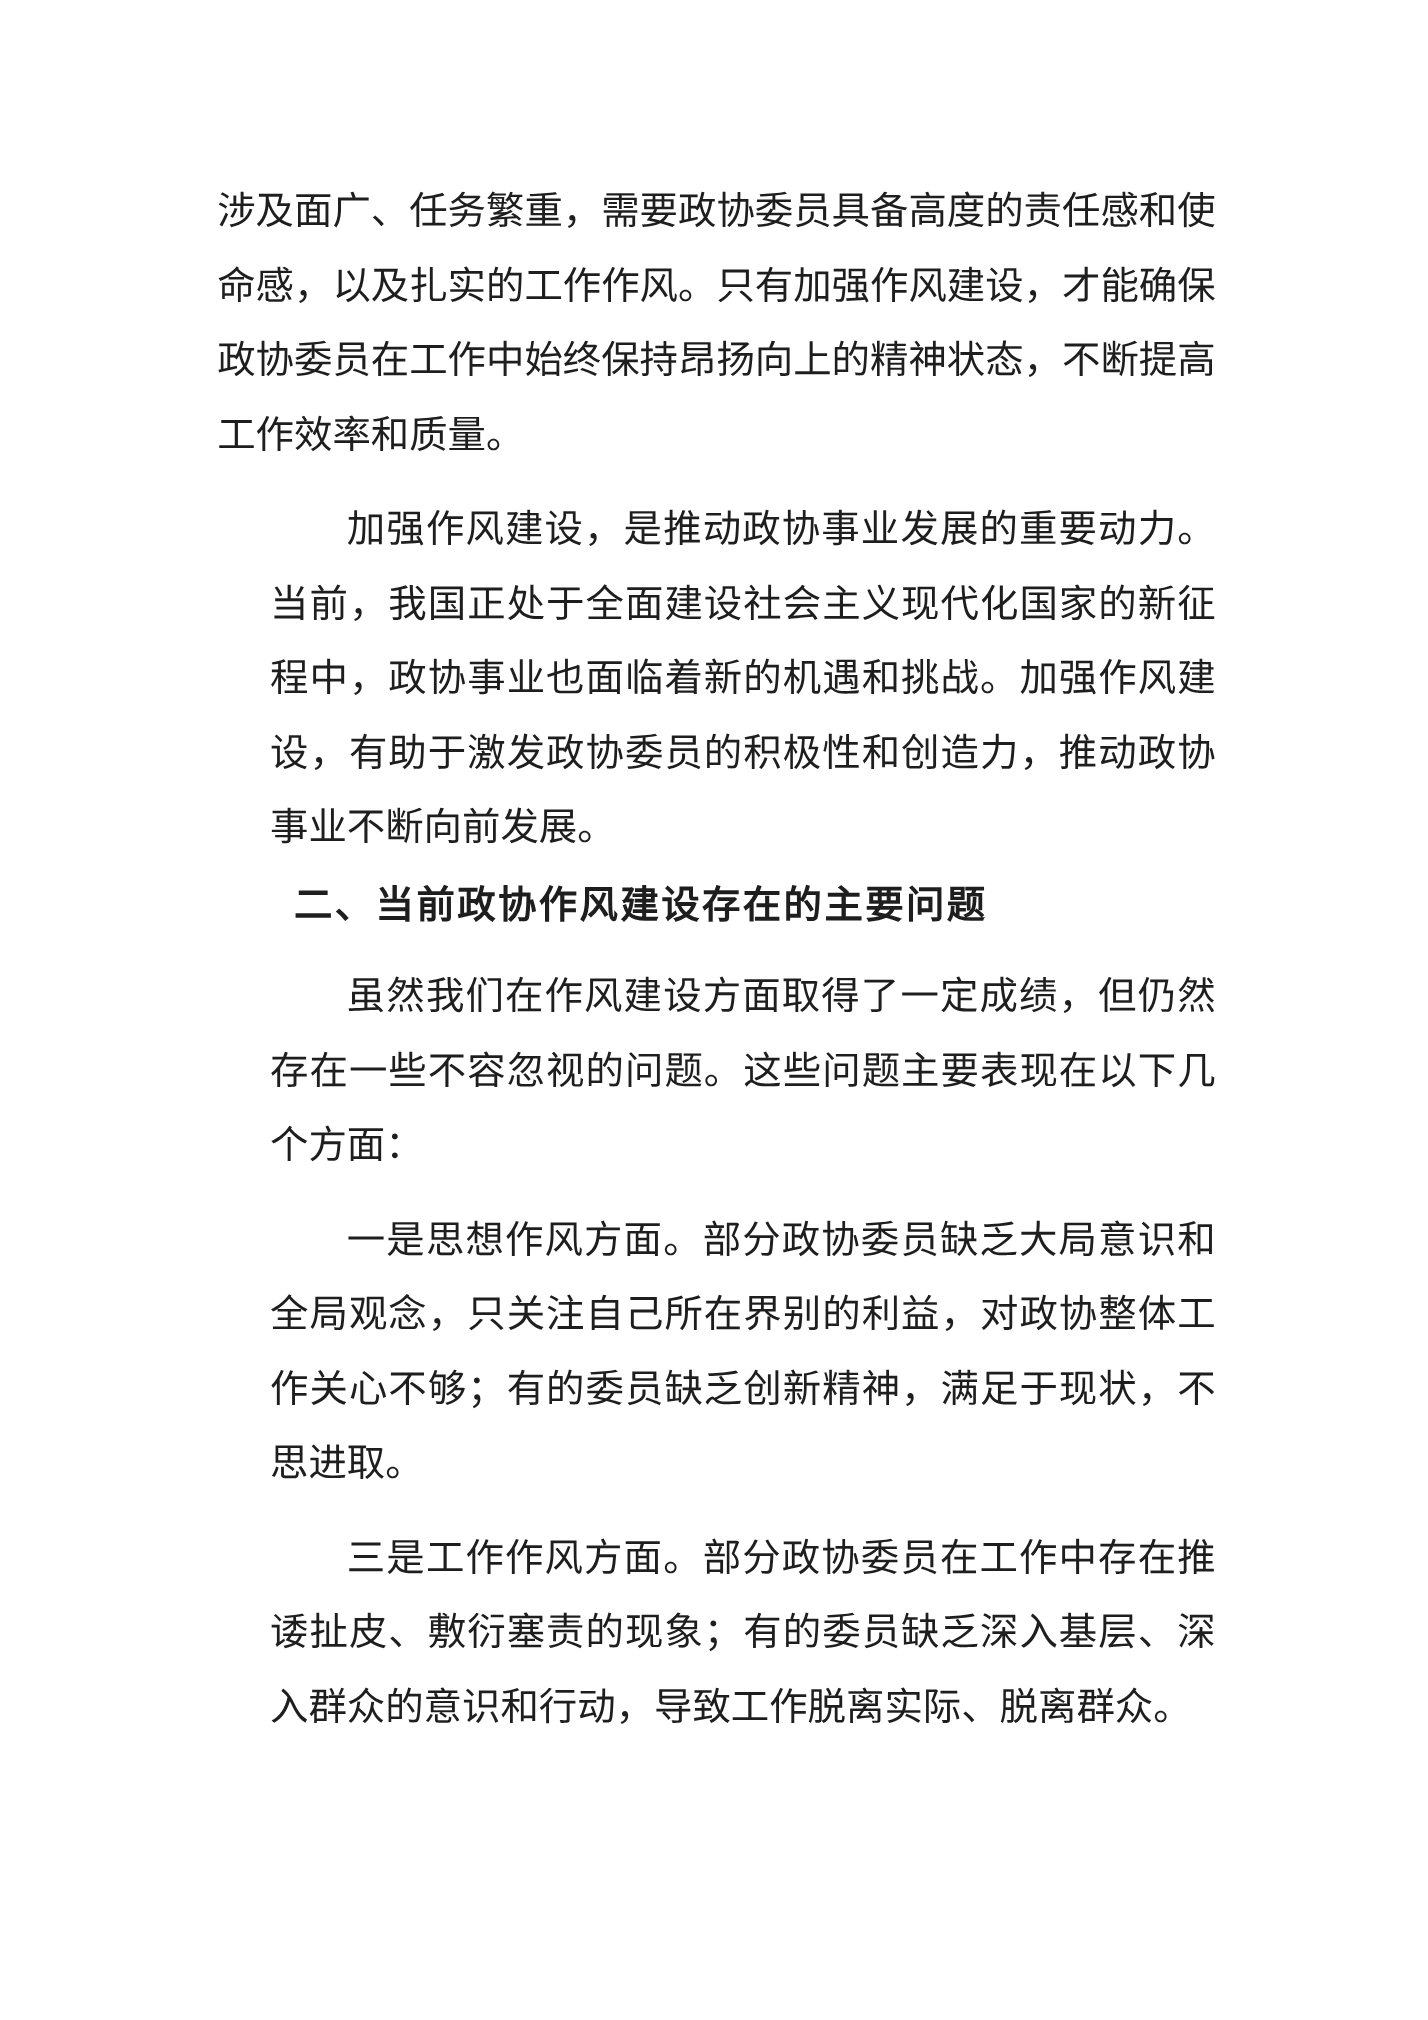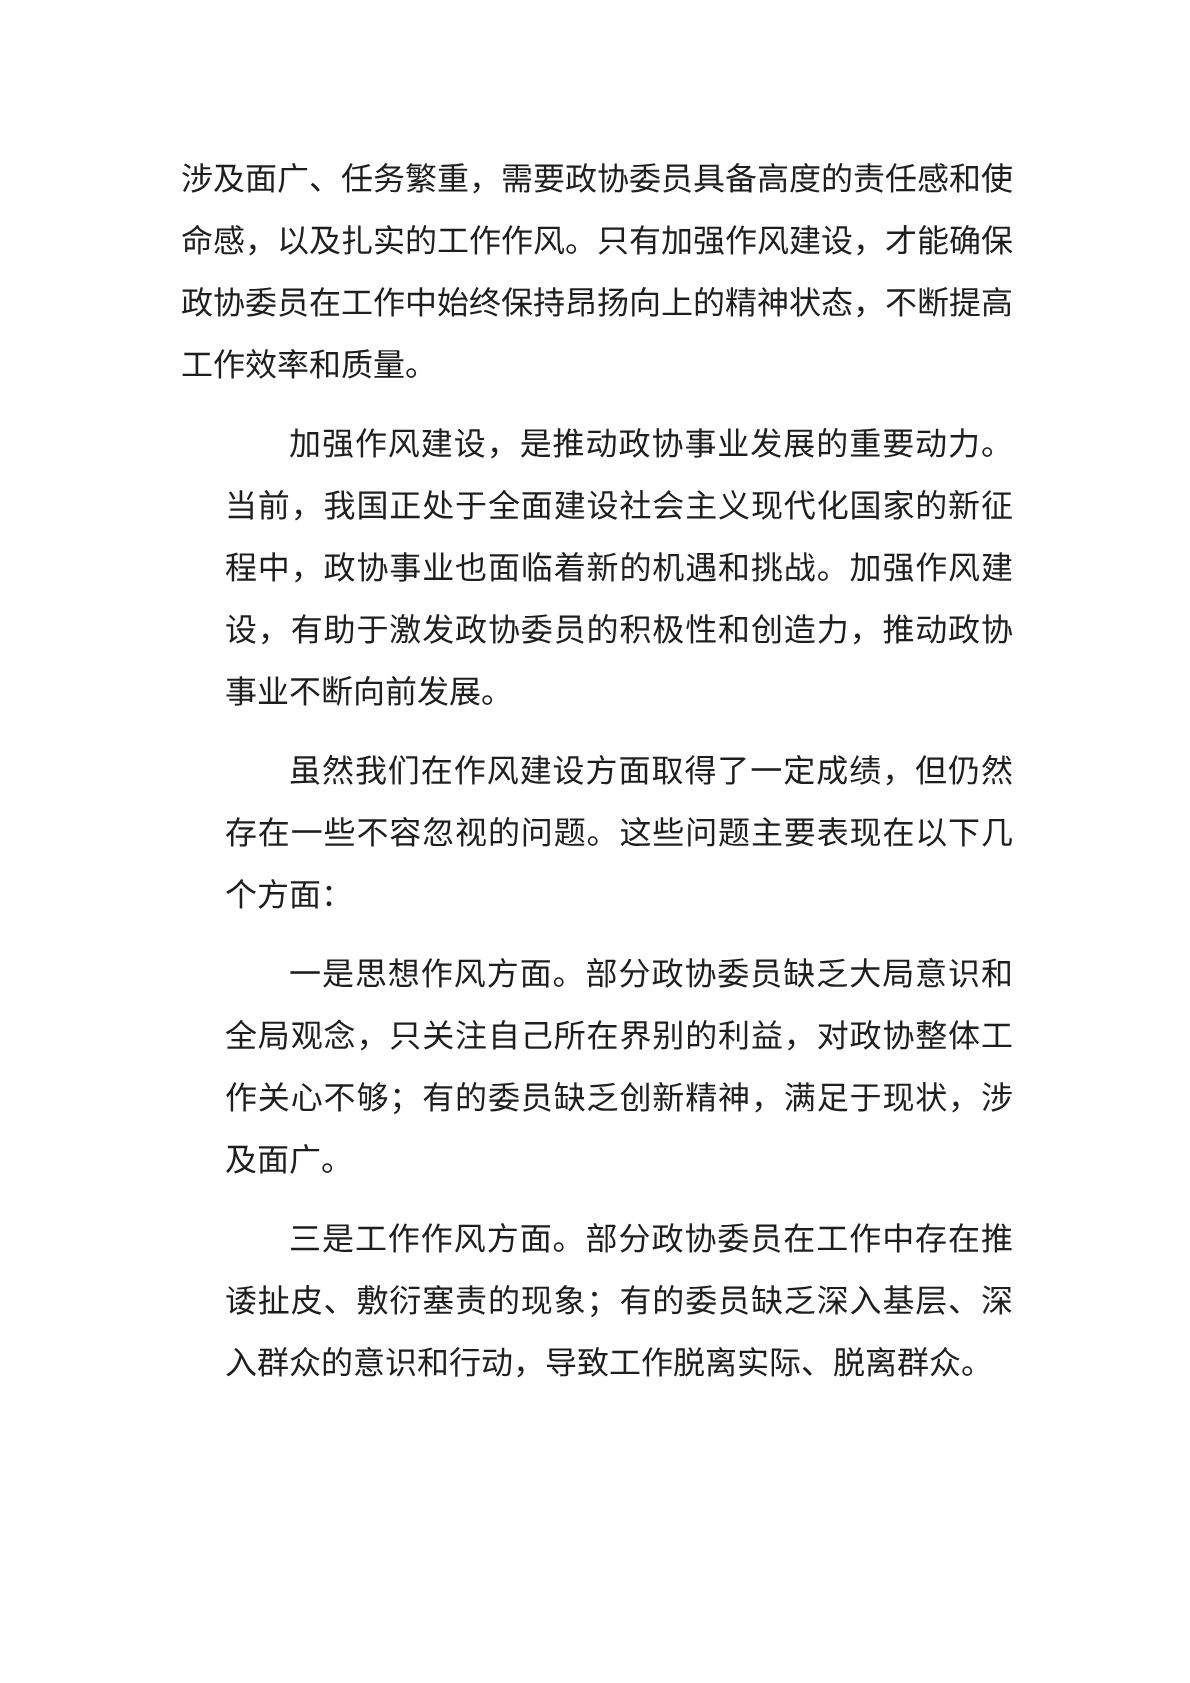"涉及面广、任务繁重，需要政协委员具备高度的责任感和使命感，以及扎实的工作作风。只" .para { font-family: none -> Liberation Mono, monospace }
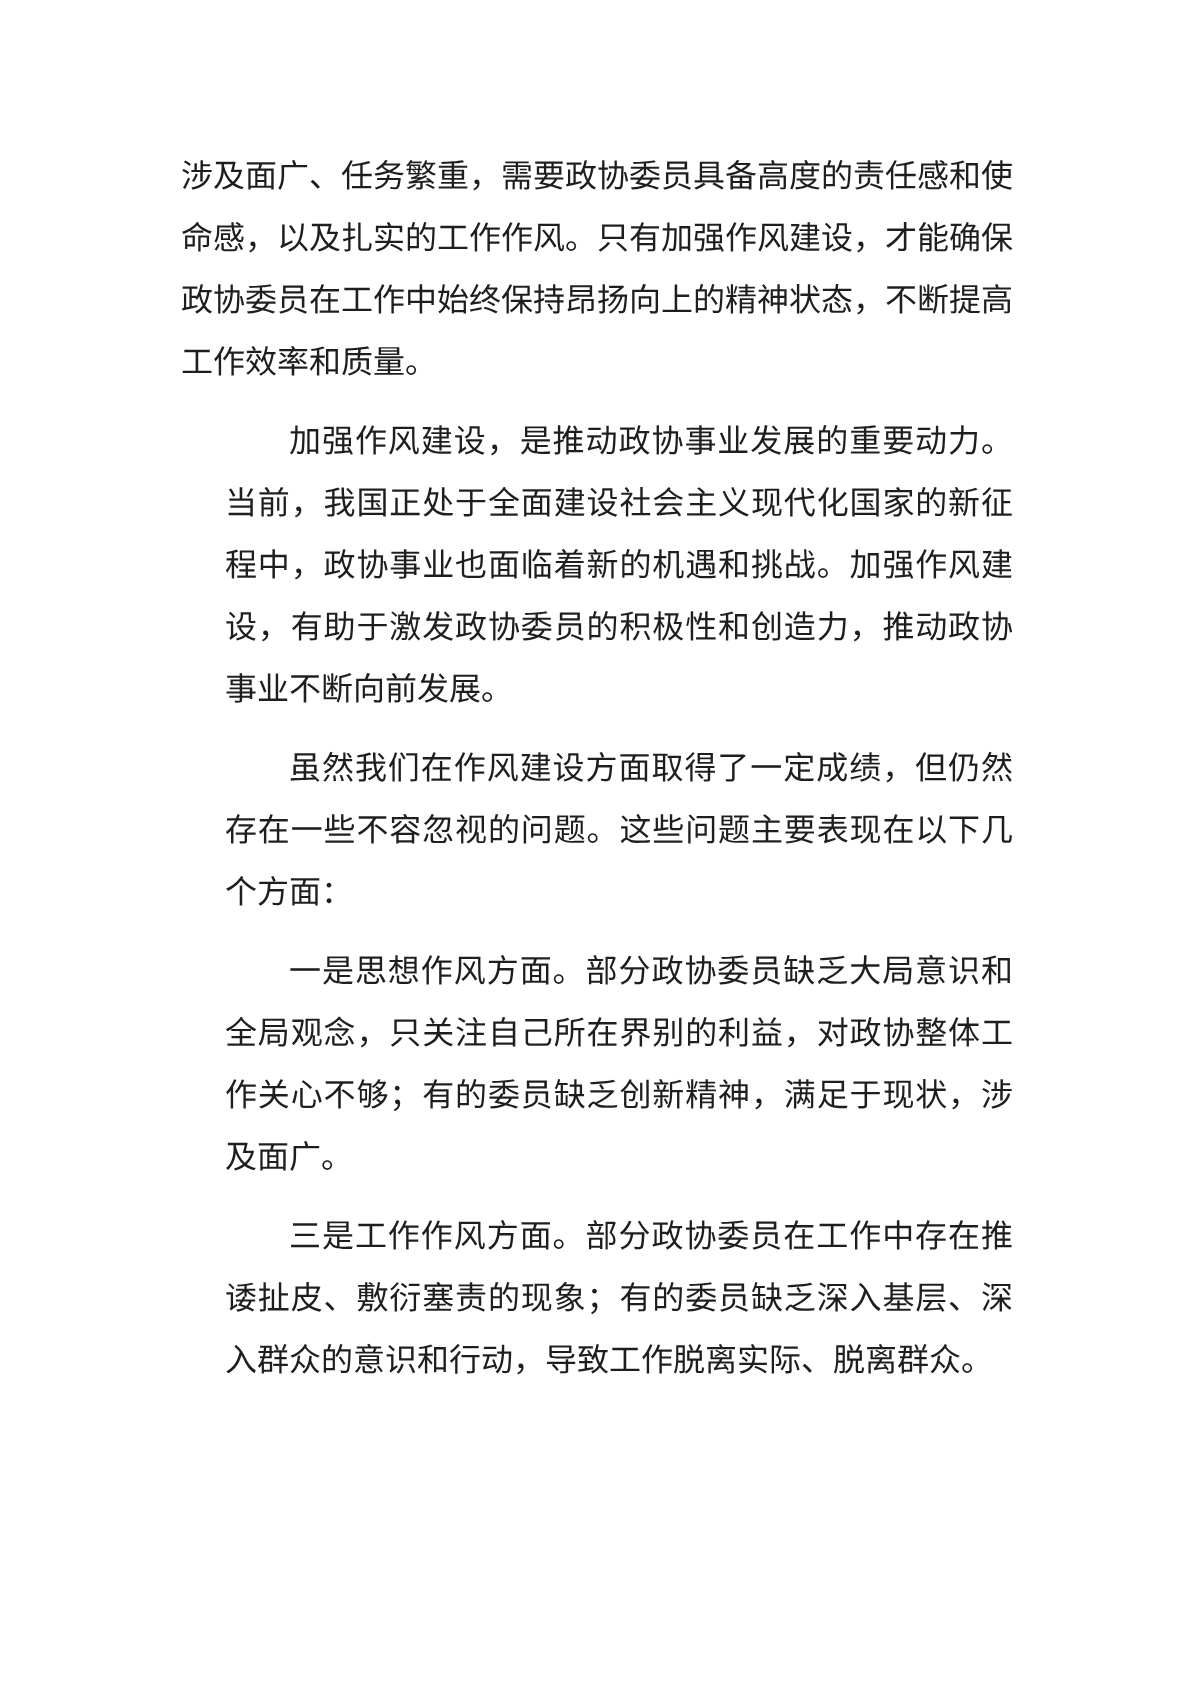"二、当前政协作风建设存在的主要问题" h2.heading { html: none -> <h2>二、当前政协作风建设存在的主要问题</h2> }
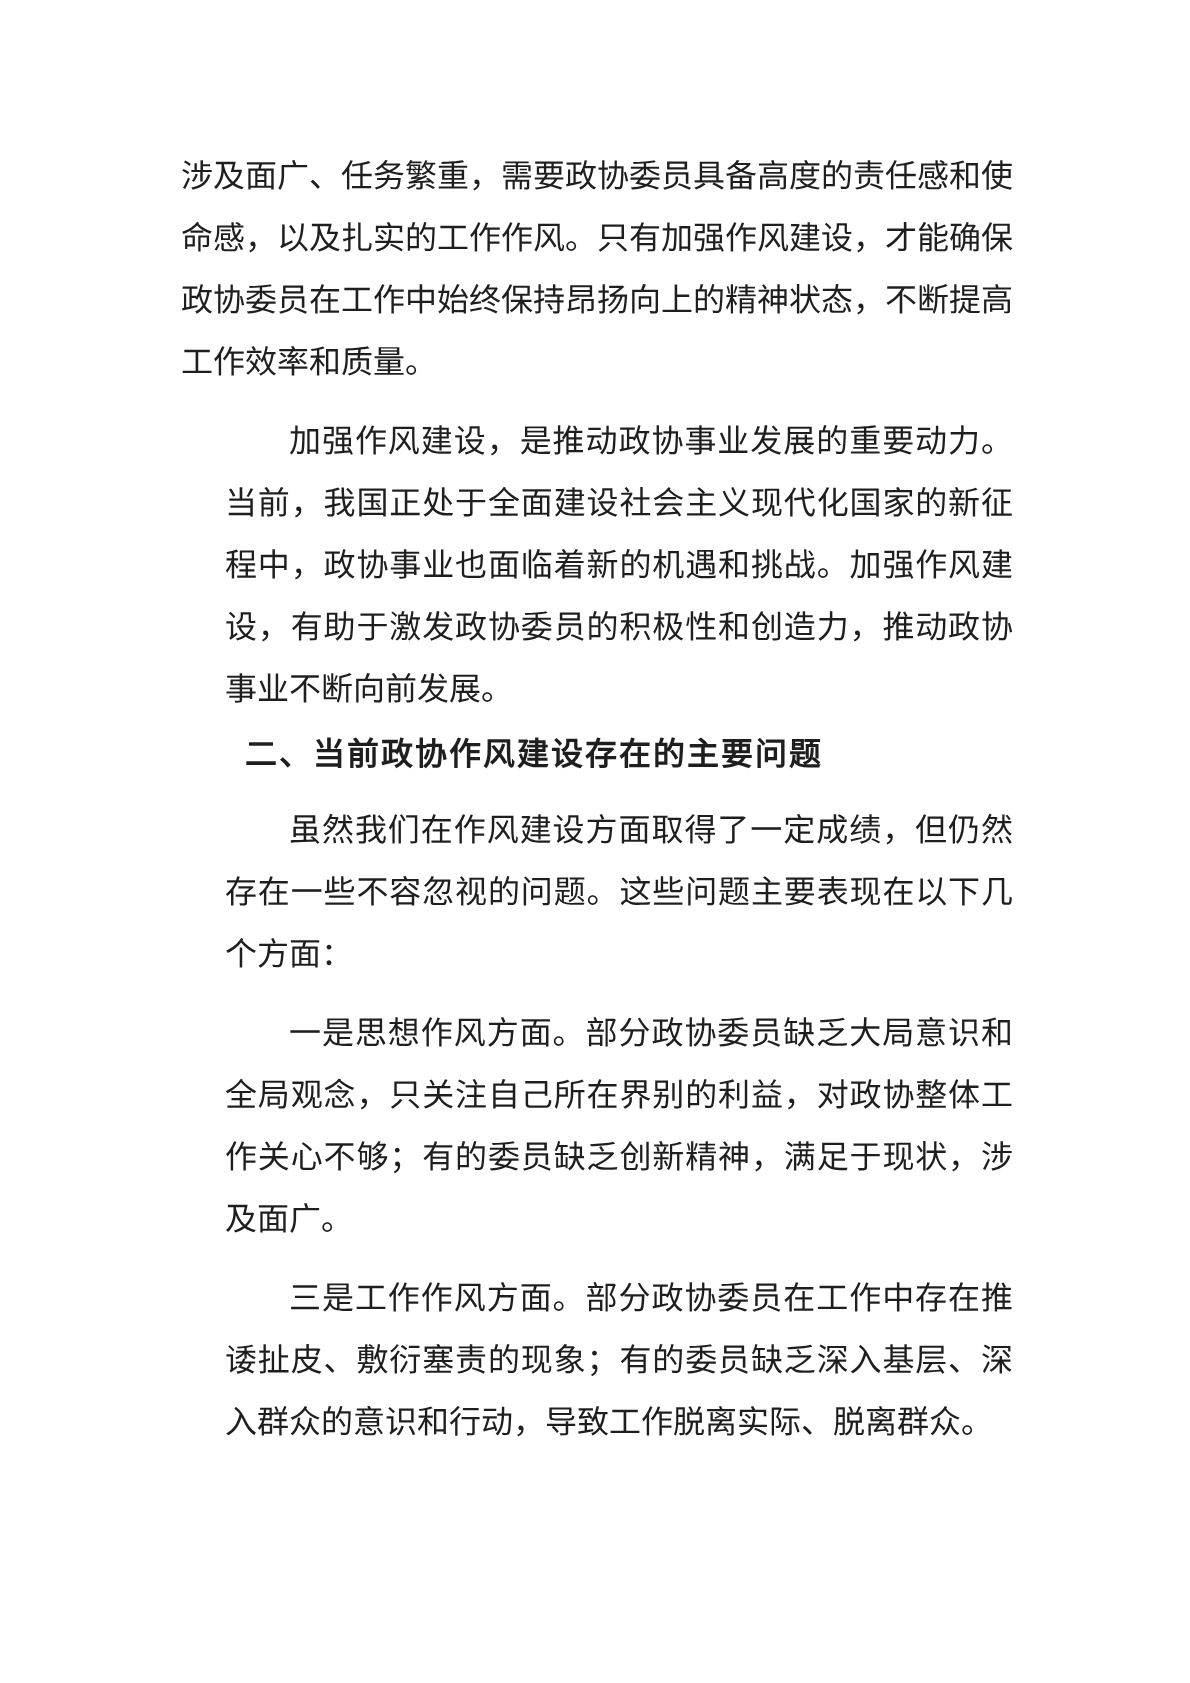"一是思想作风方面。部分政协委员缺乏大局意识和全局观念，只关注自己所在界别的利益，" p.para { text: 涉及面广 -> 不思进取 }
